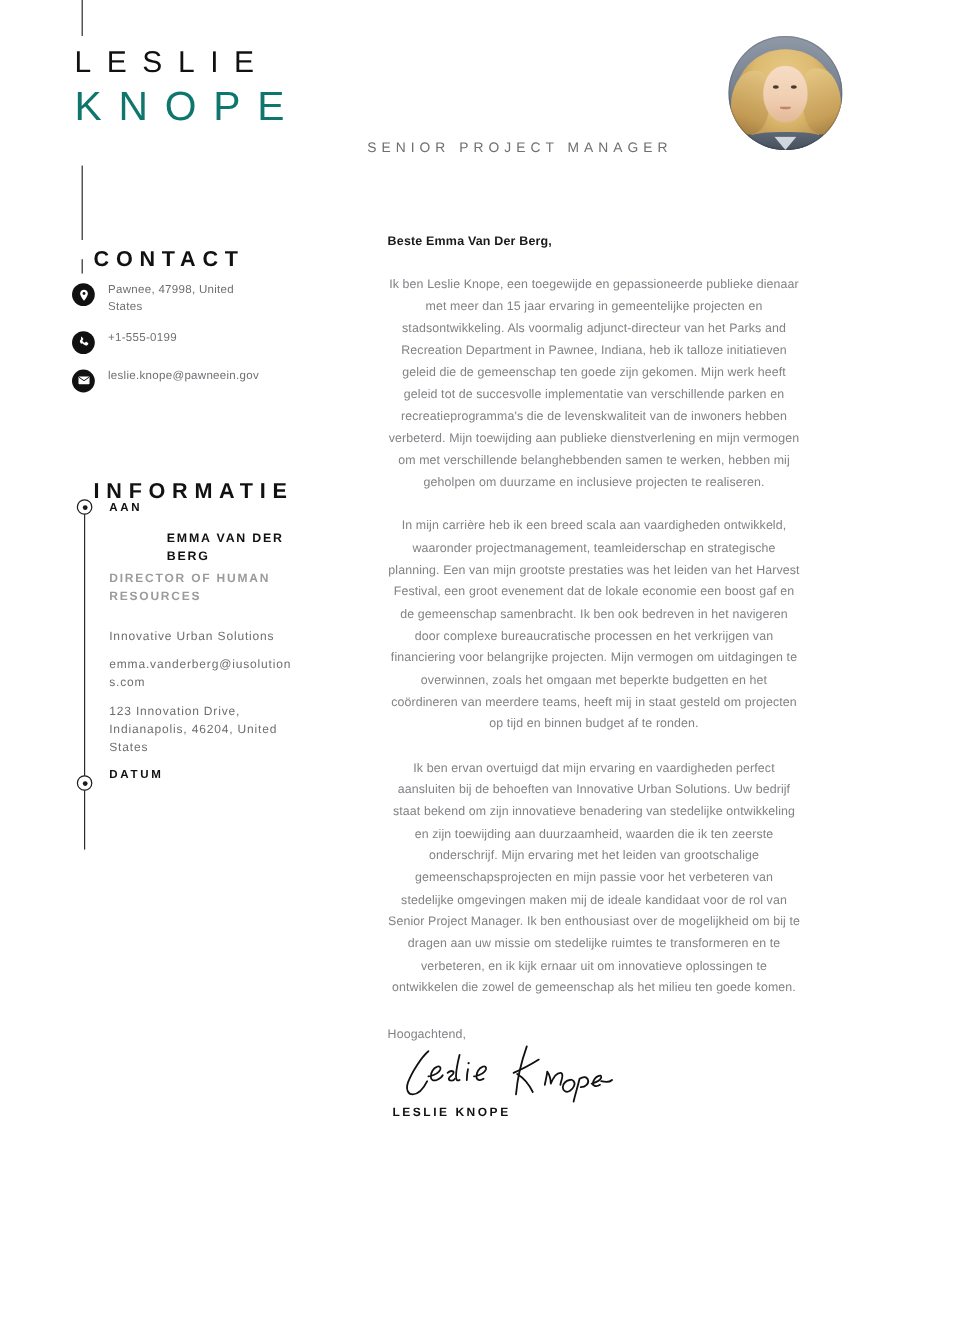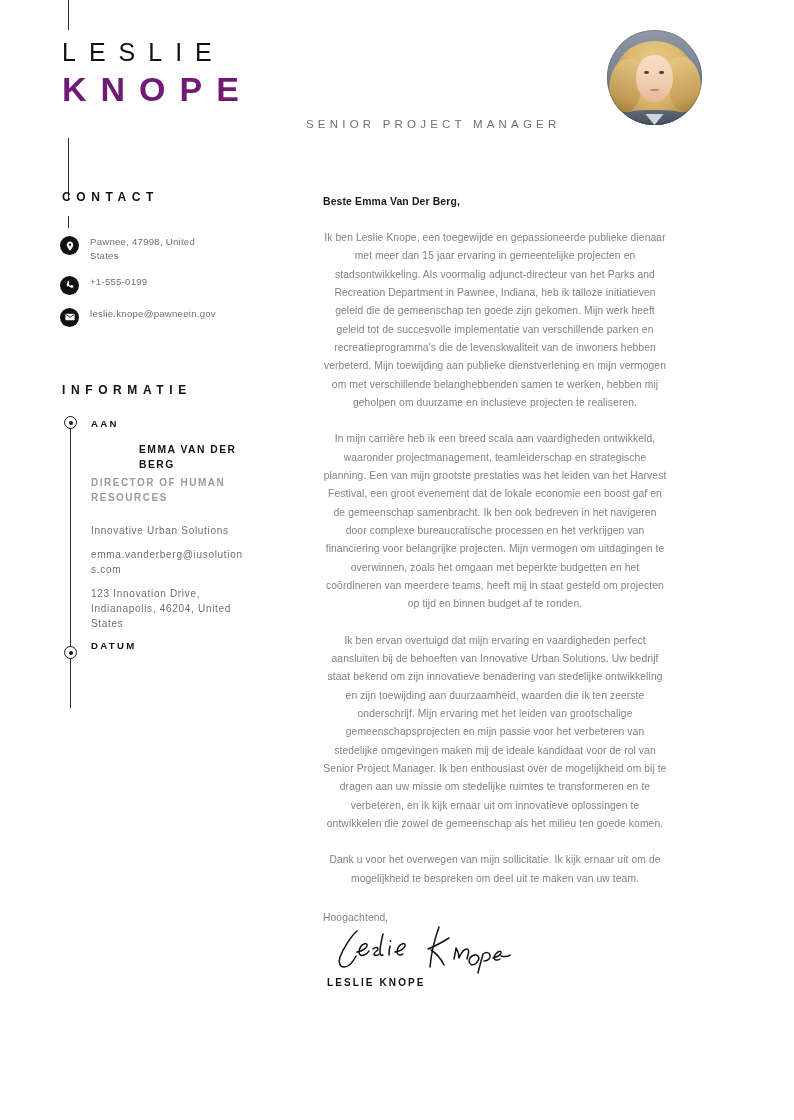"KNOPE" .name-last { color: #701a75 -> #0f766e; font-weight: 700 -> 400 }
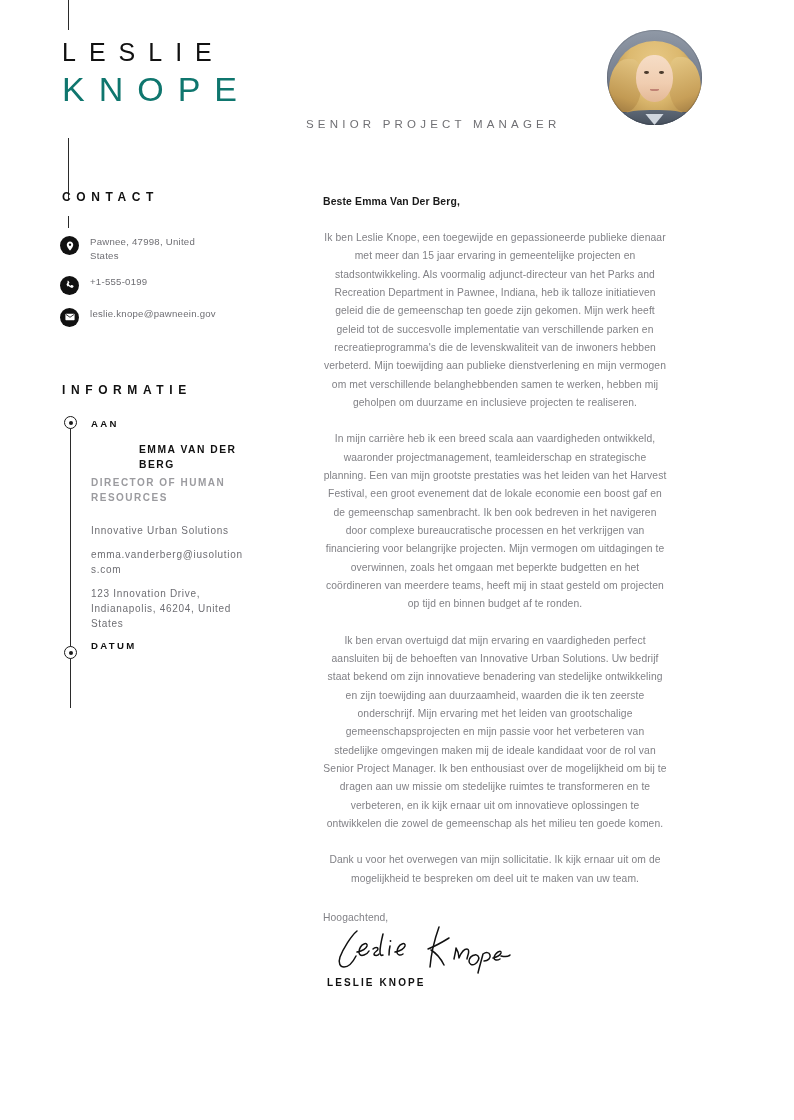"CONTACT" .section-head { font-size: 12px -> 18px; margin: 0 -> 16px }
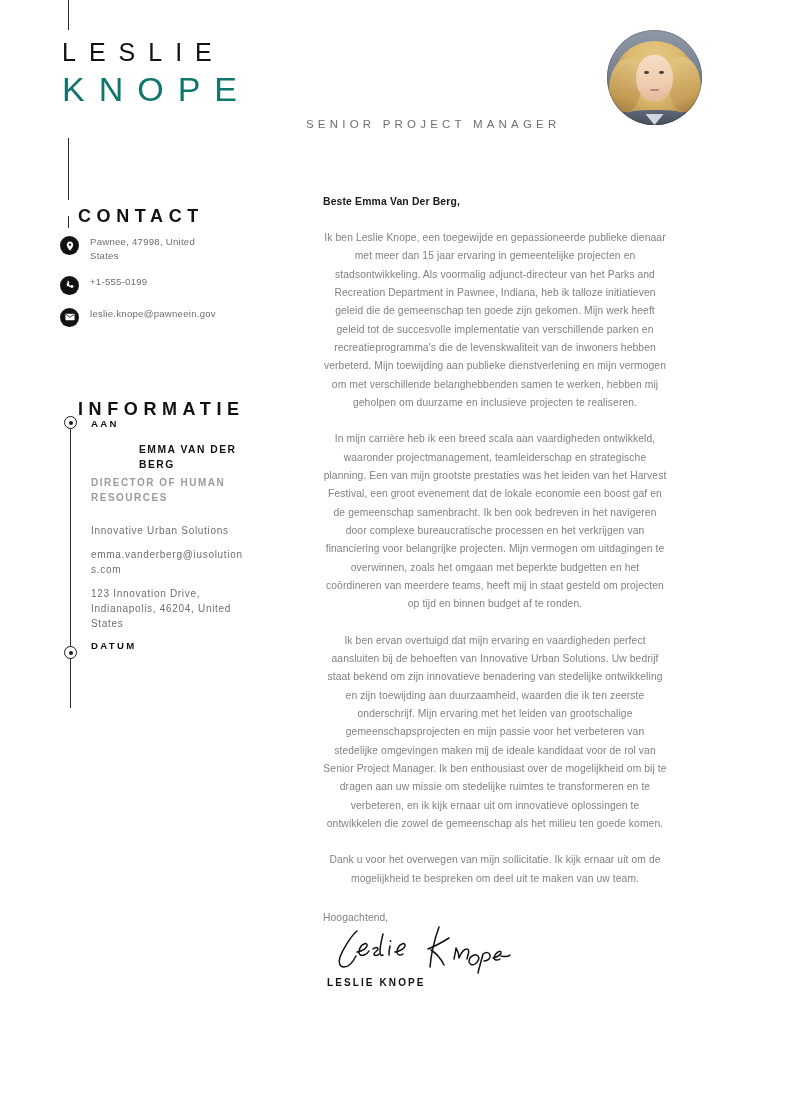"Dank u voor het overwegen" p.para { html: <p>Dank u voor het overwegen van mijn sollicitatie. Ik kijk ernaar uit om de mogelijkheid te bespreken om deel uit te maken van uw team.</p> -> none }
